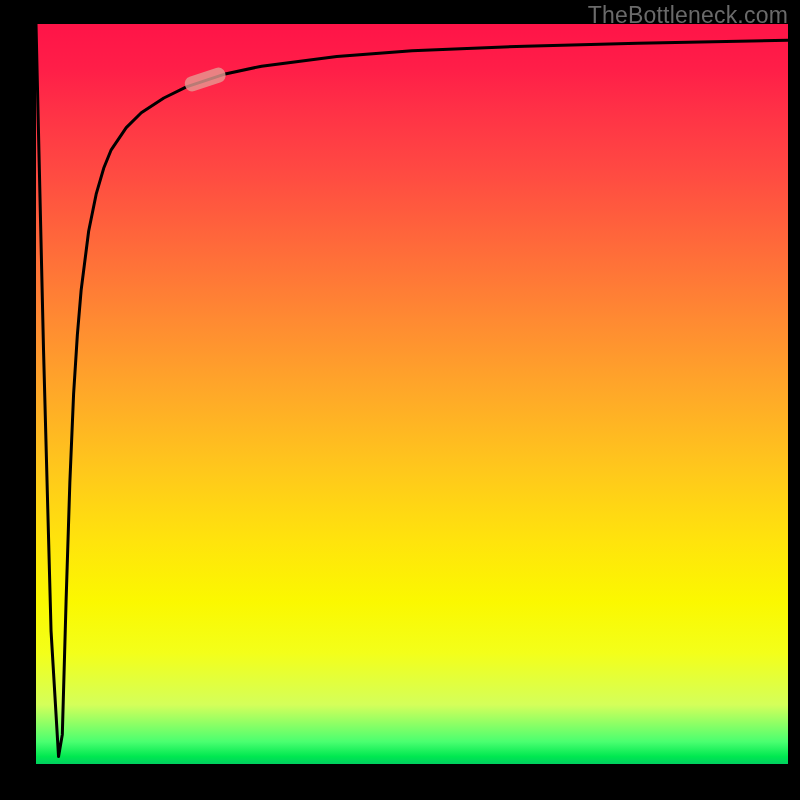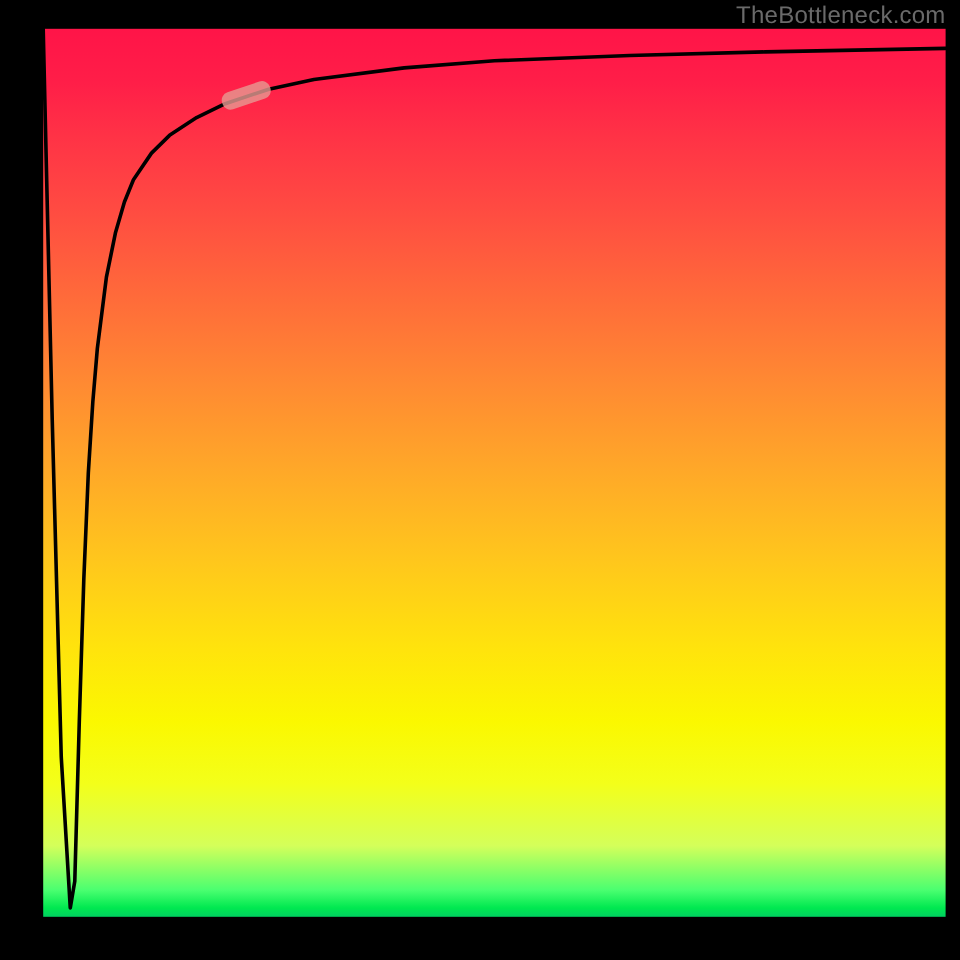"TheBottleneck.com" .watermark { font-size: 20px -> 23px }
